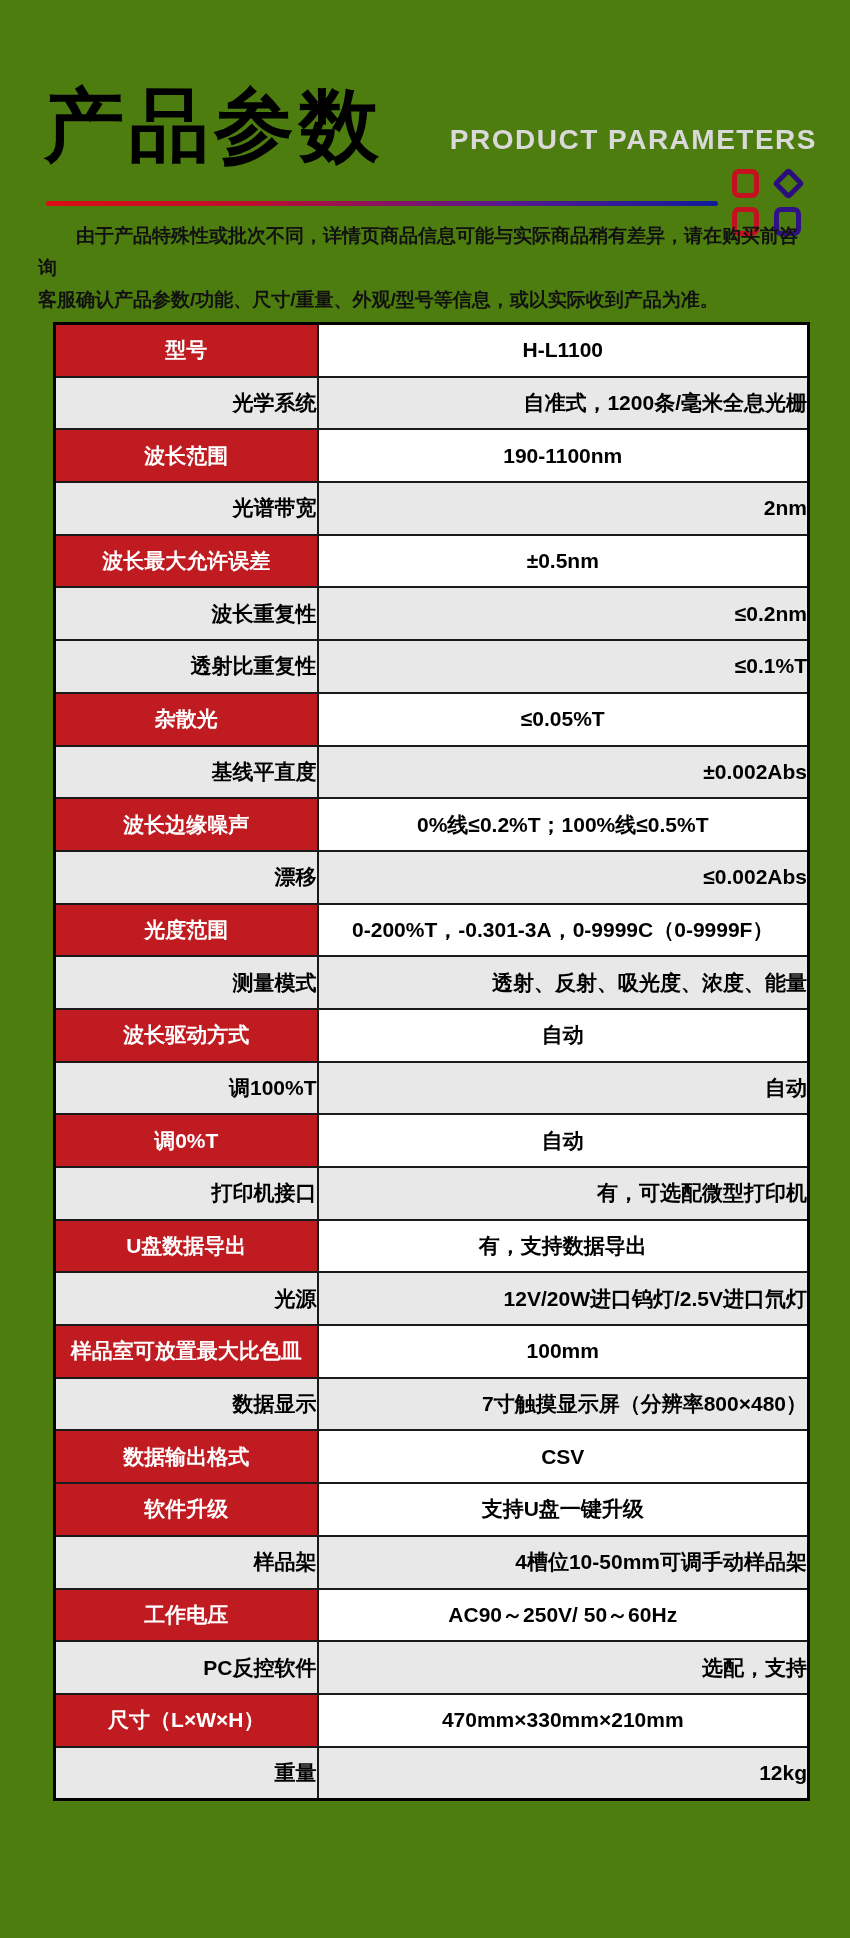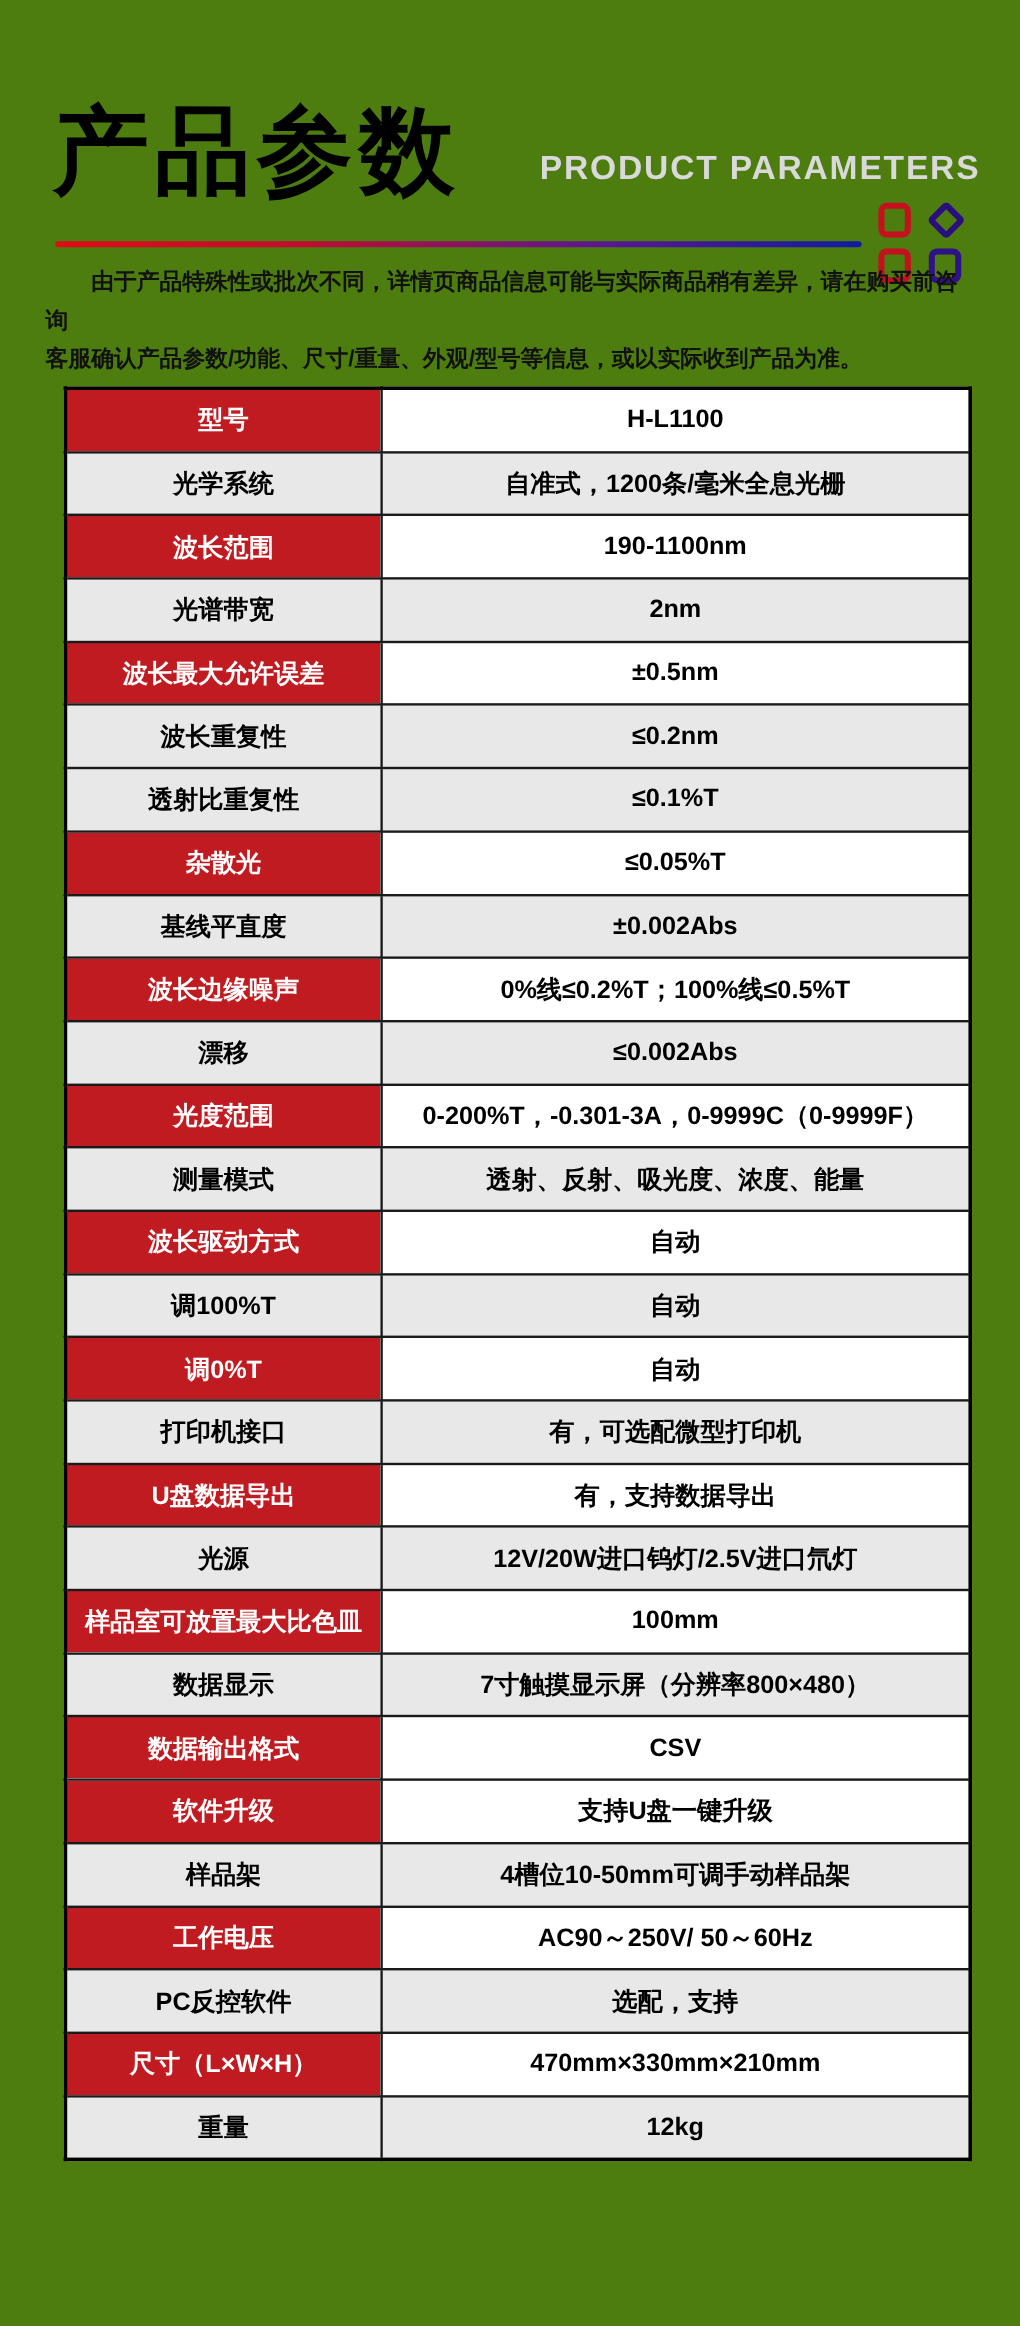"光学系统" tr.gray th,tr.gray td { text-align: none -> right }
